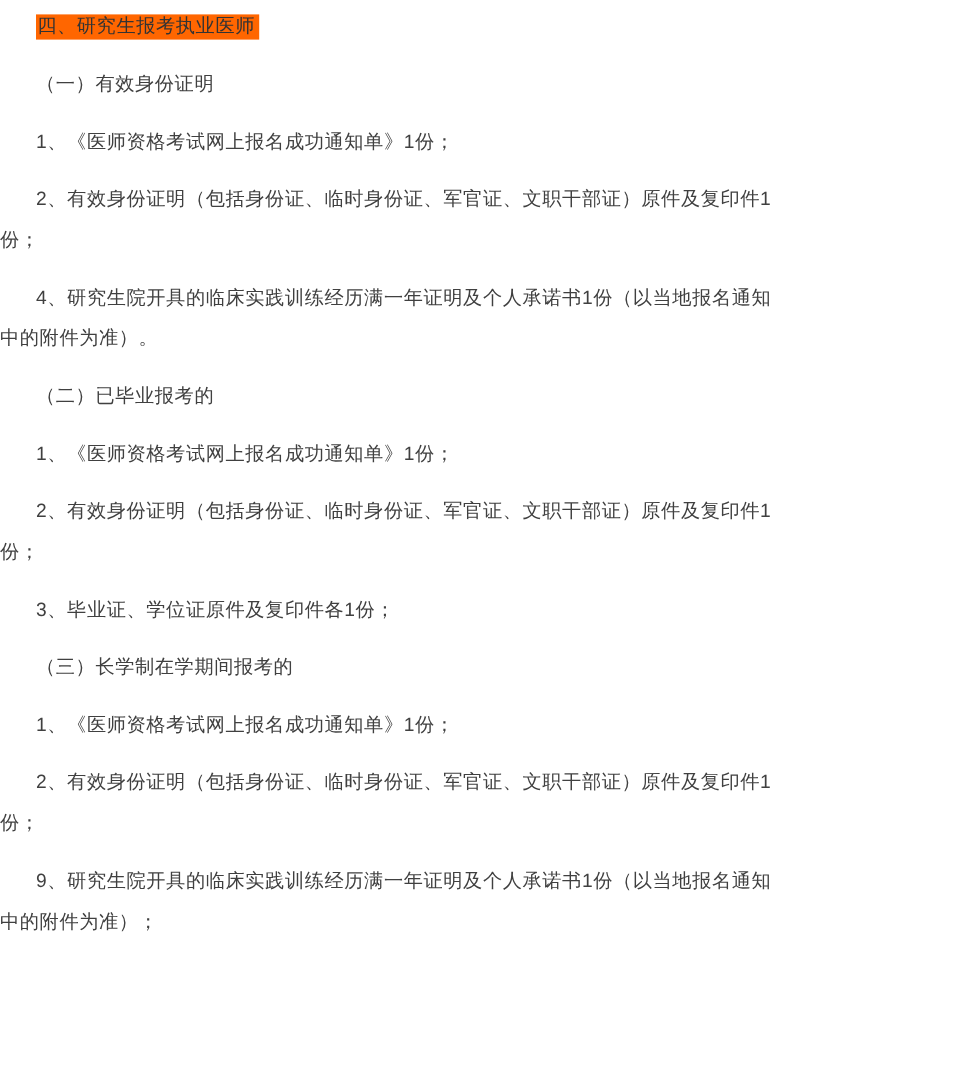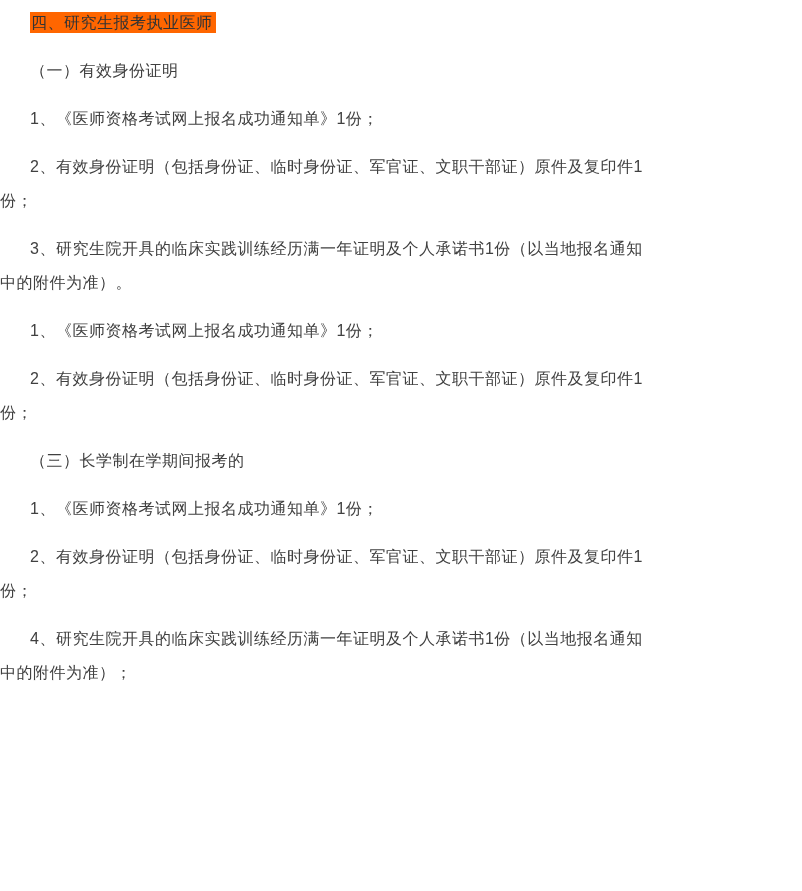"3、研究生院开具的临床实践训练经历满一年证明及个人承诺书1份（以当地报名通知中的" p { text: 3 -> 4 }
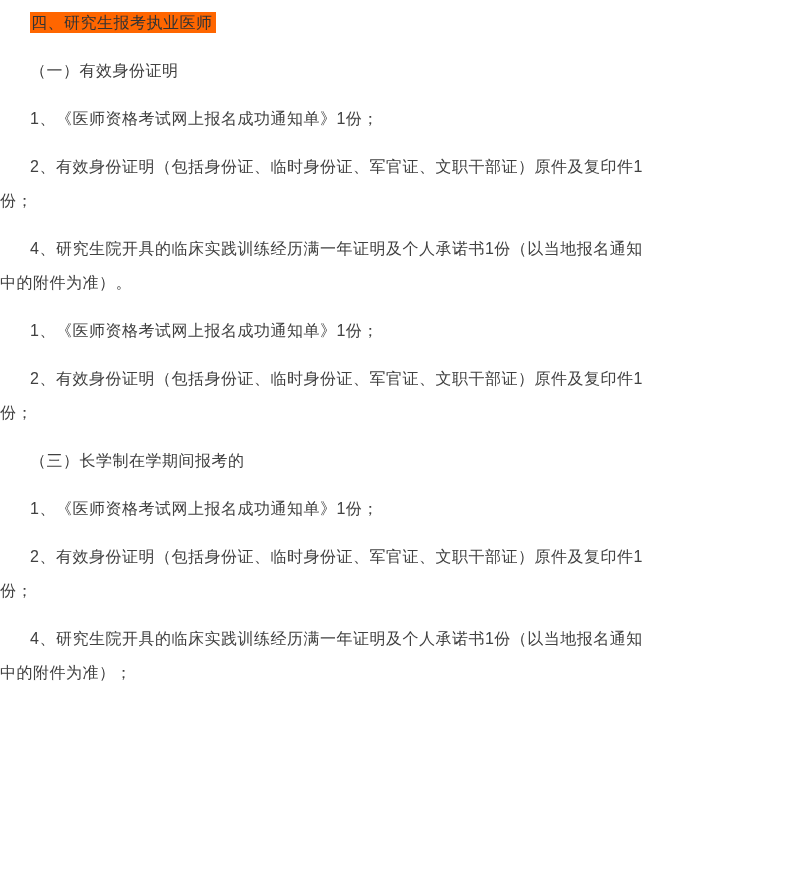"（二）已毕业报考的" p { html: none -> <p>（二）已毕业报考的</p> }
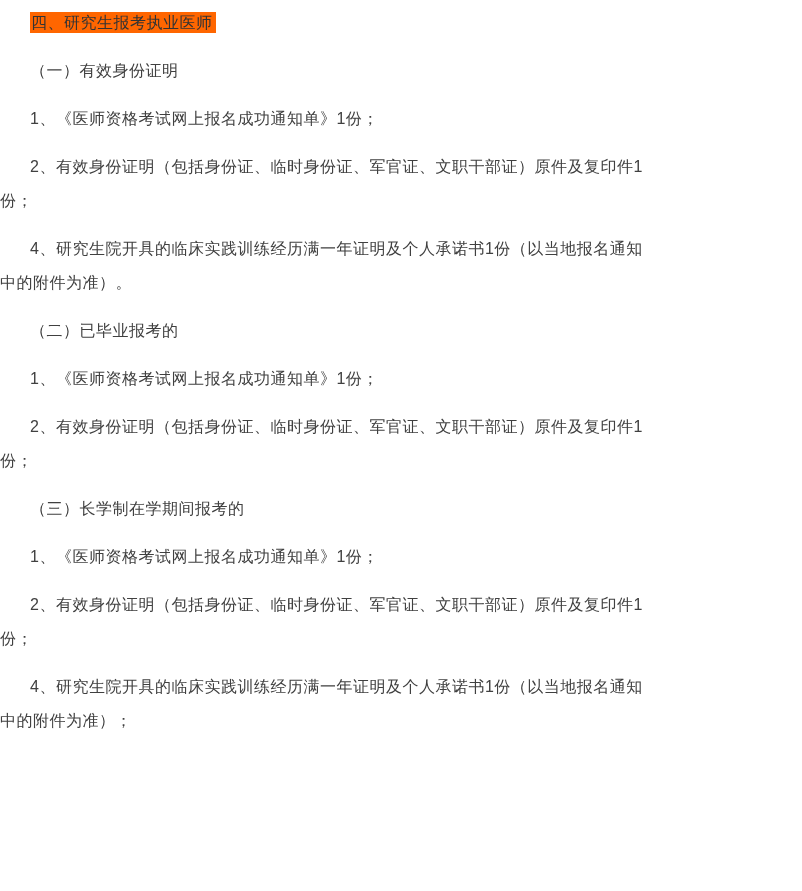"3、毕业证、学位证原件及复印件各1份；" p { html: none -> <p>3、毕业证、学位证原件及复印件各1份；</p> }
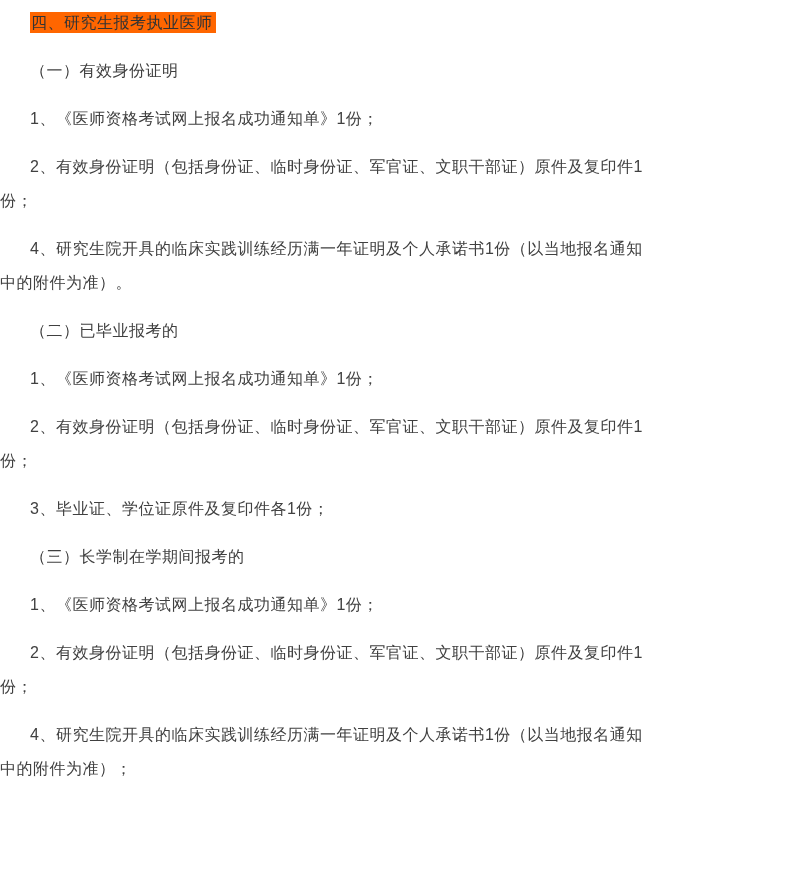"4、研究生院开具的临床实践训练经历满一年证明及个人承诺书1份（以当地报名通知中的附件为准）；" p { text: 4 -> 9 }
